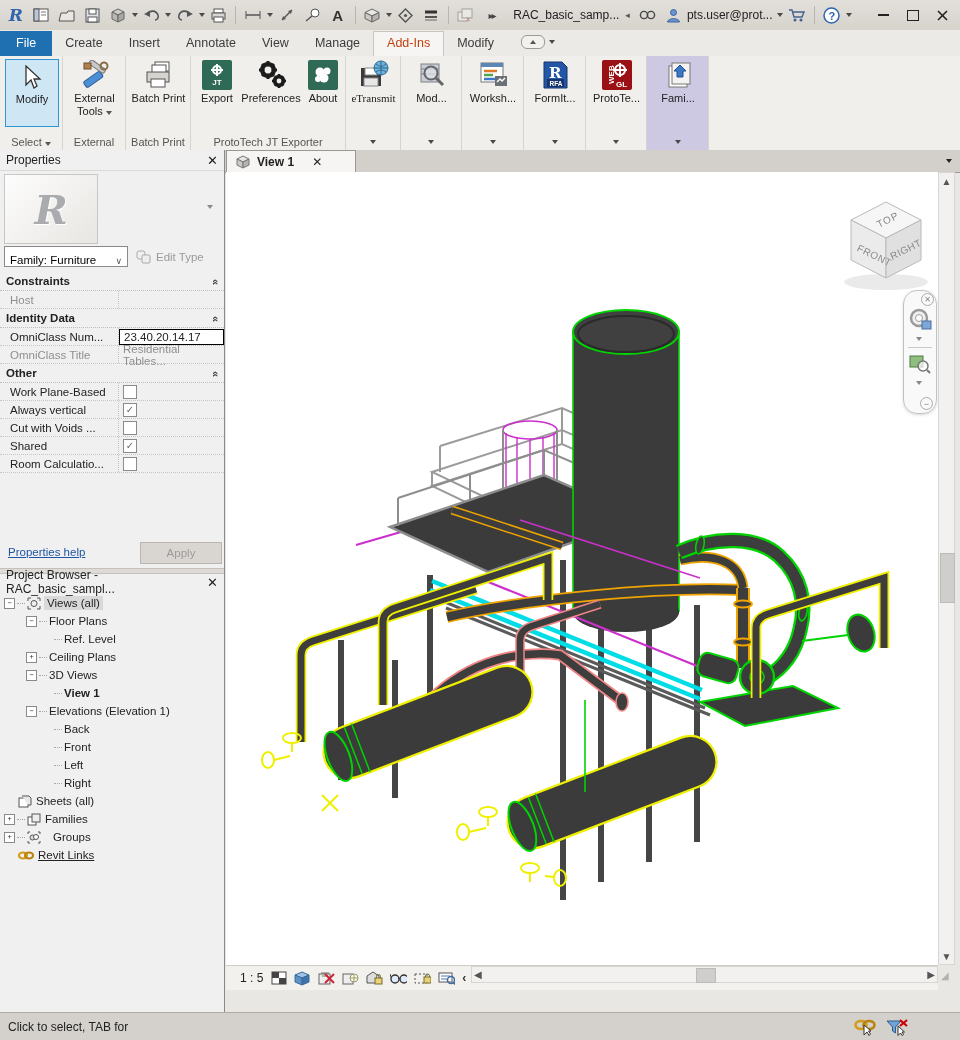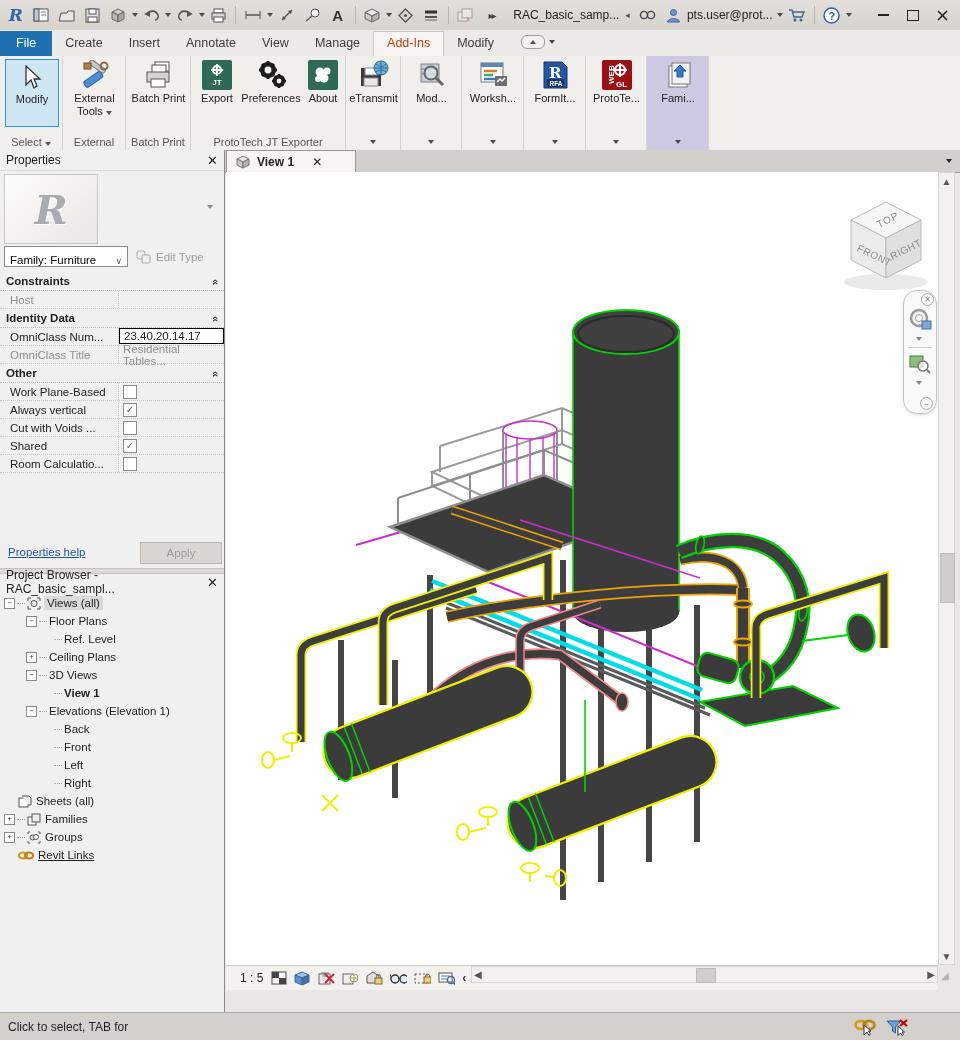"eTransmit" div.bigbtn { font-family: none -> Liberation Serif, serif }
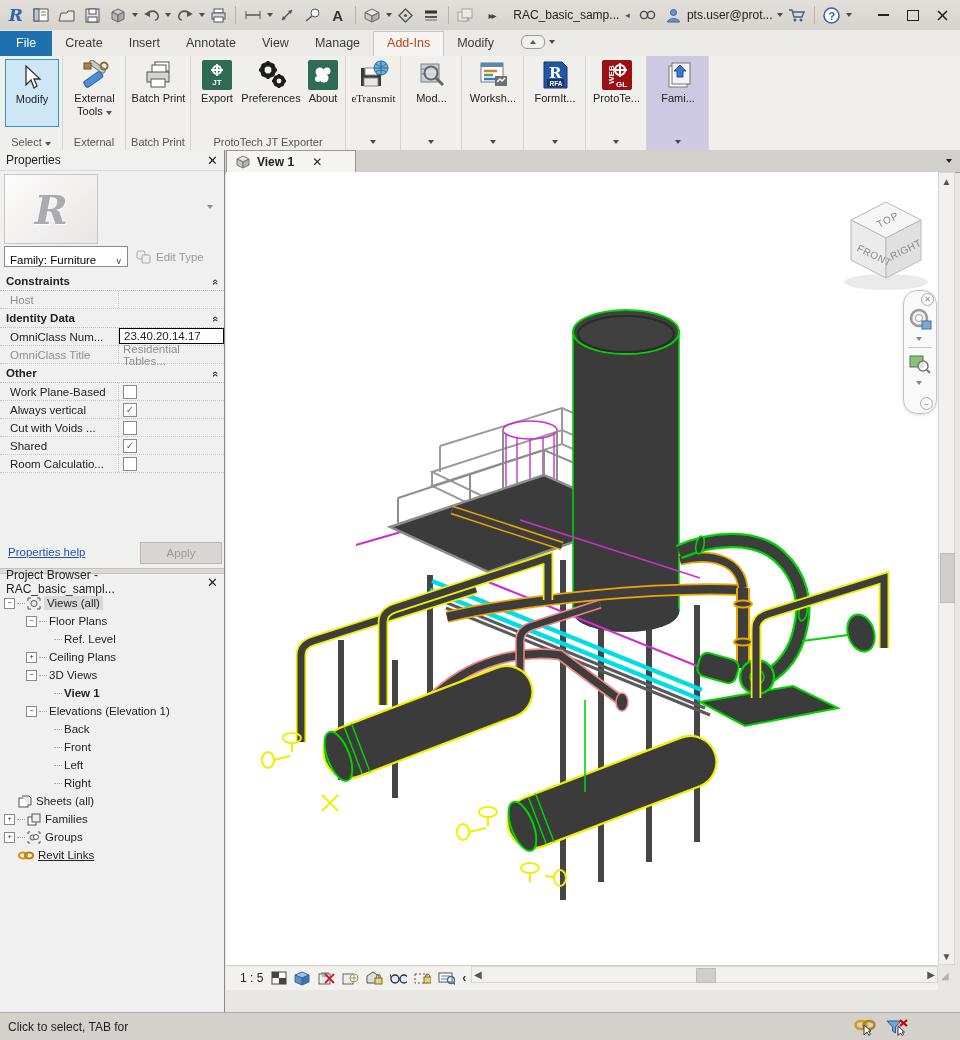"Host" .prow { align-items: flex-start -> center }
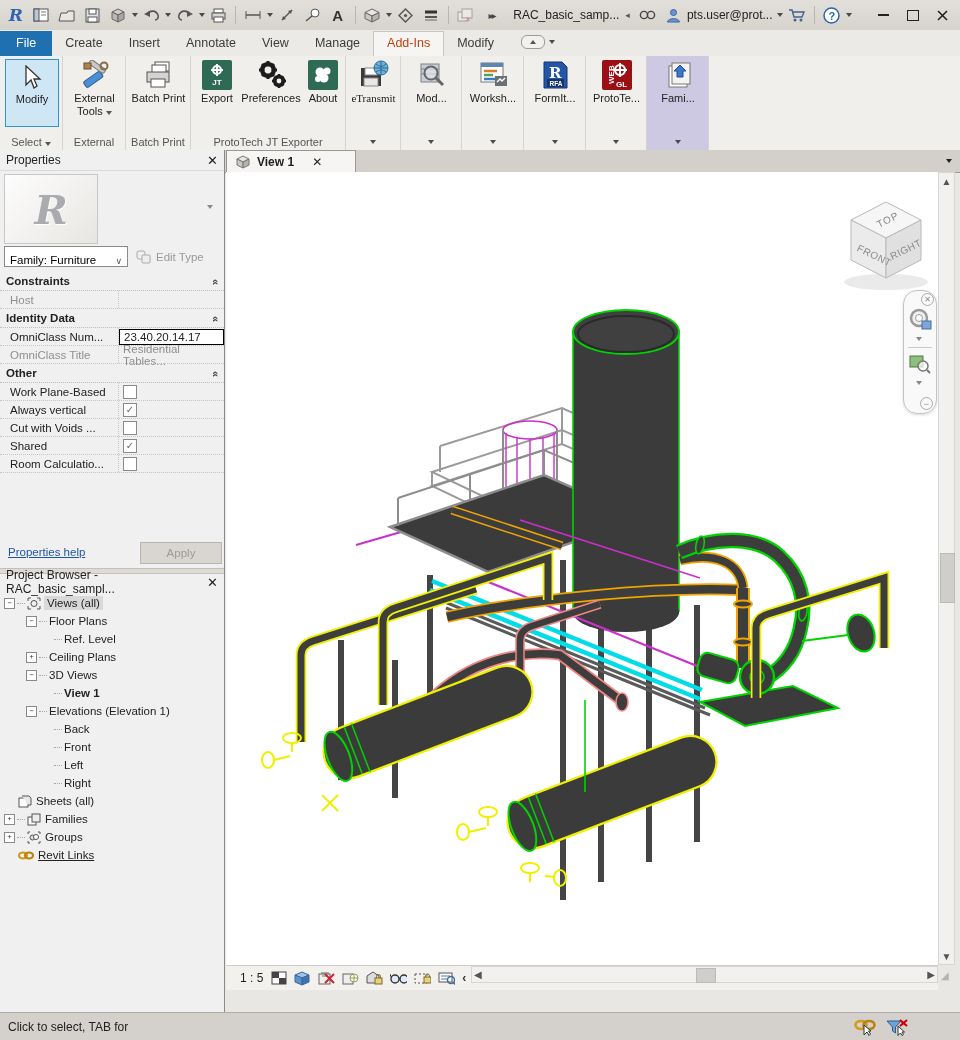"Groups" span { margin-left: 4px -> 12px }
